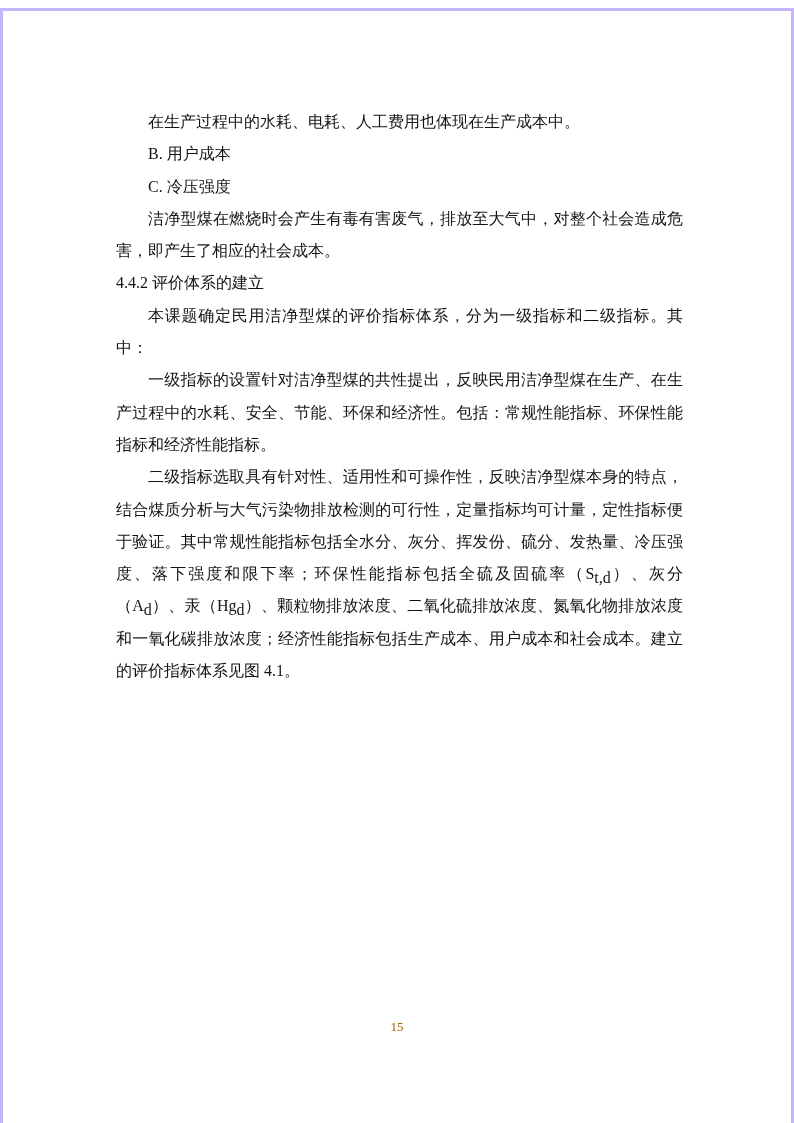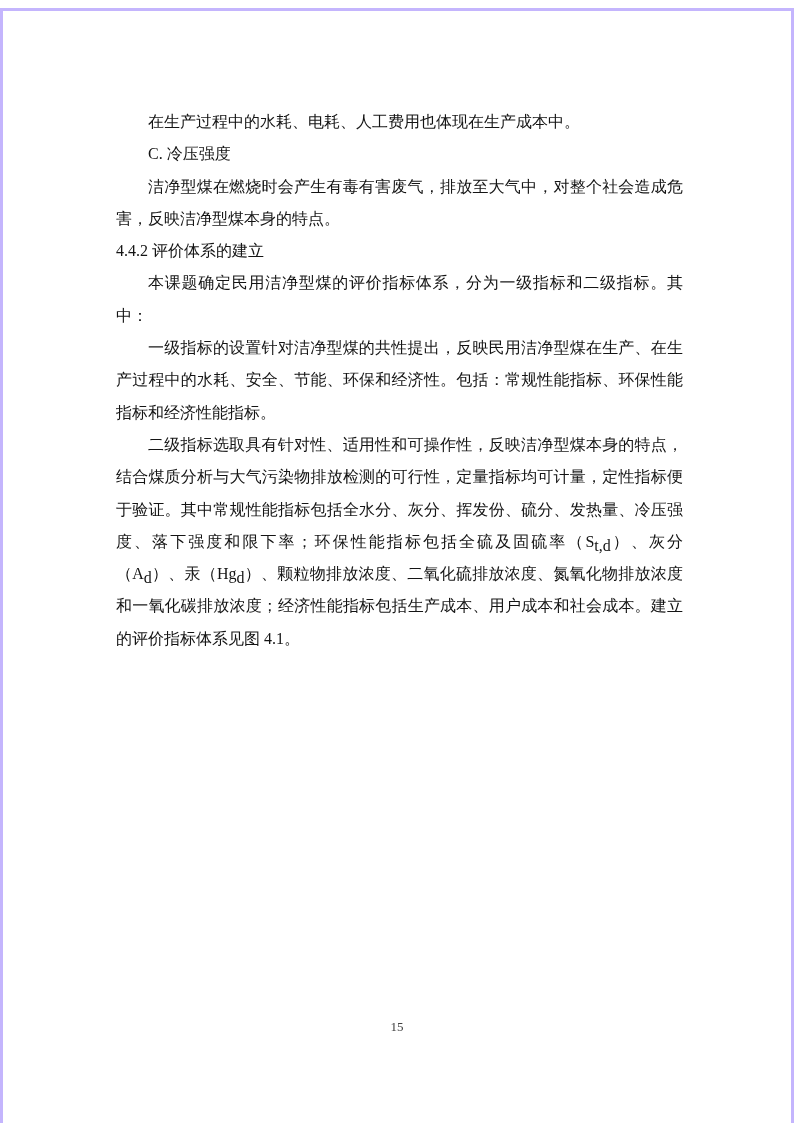"B. 用户成本" p.indent { html: none -> <p>B. 用户成本</p> }
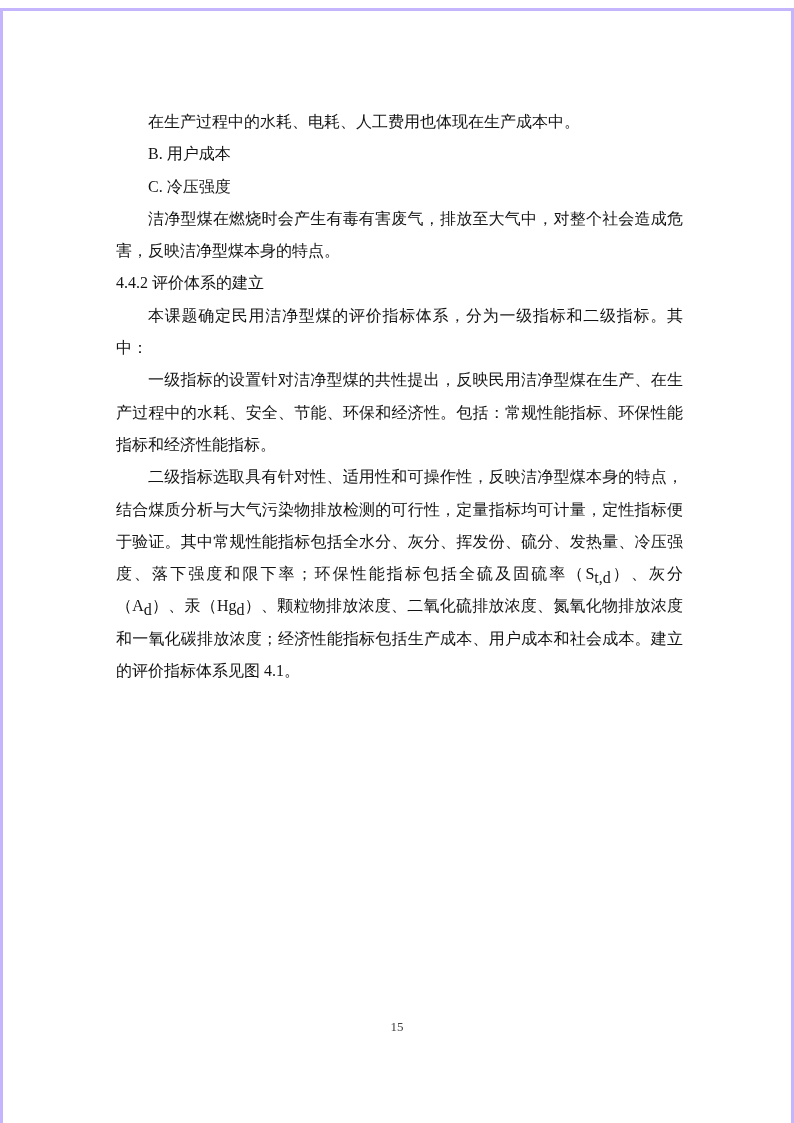"洁净型煤在燃烧时会产生有毒有害废气，排放至大气中，对整个社会造成危害，反映洁净型" p.indent { text: 反映洁净型煤本身的特点 -> 即产生了相应的社会成本 }
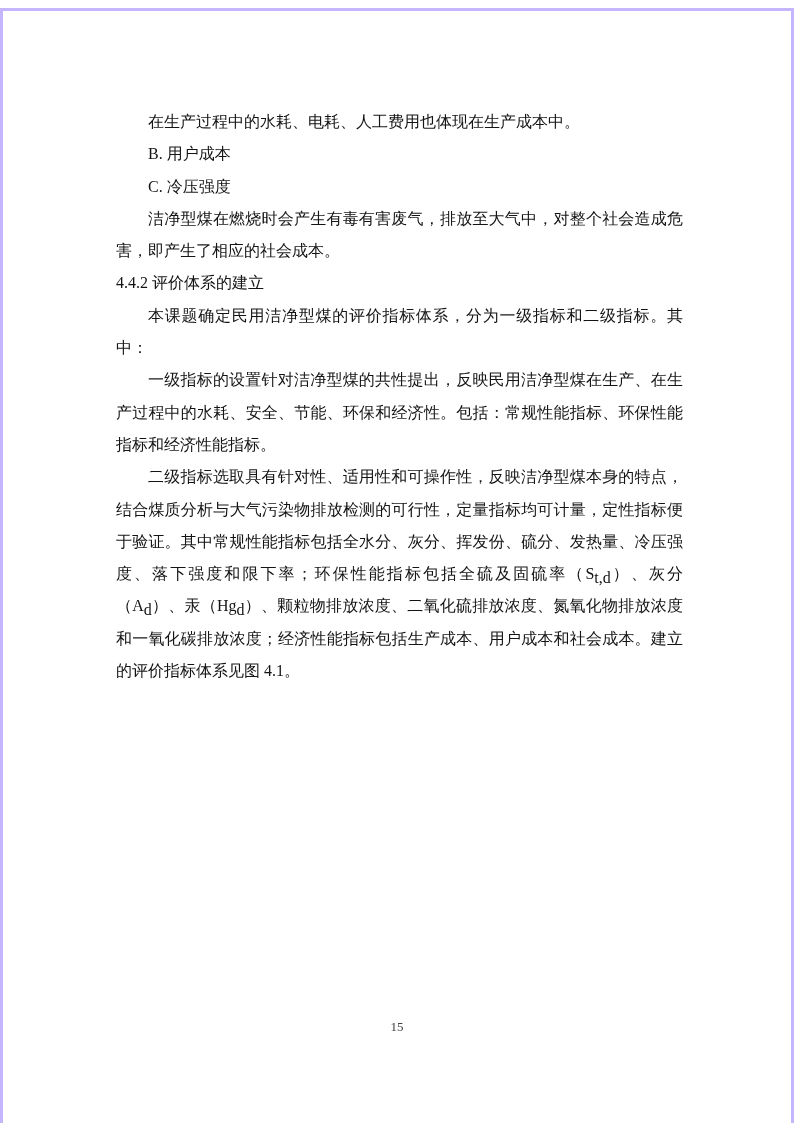"15" .footer { color: #404040 -> #a16207 }
